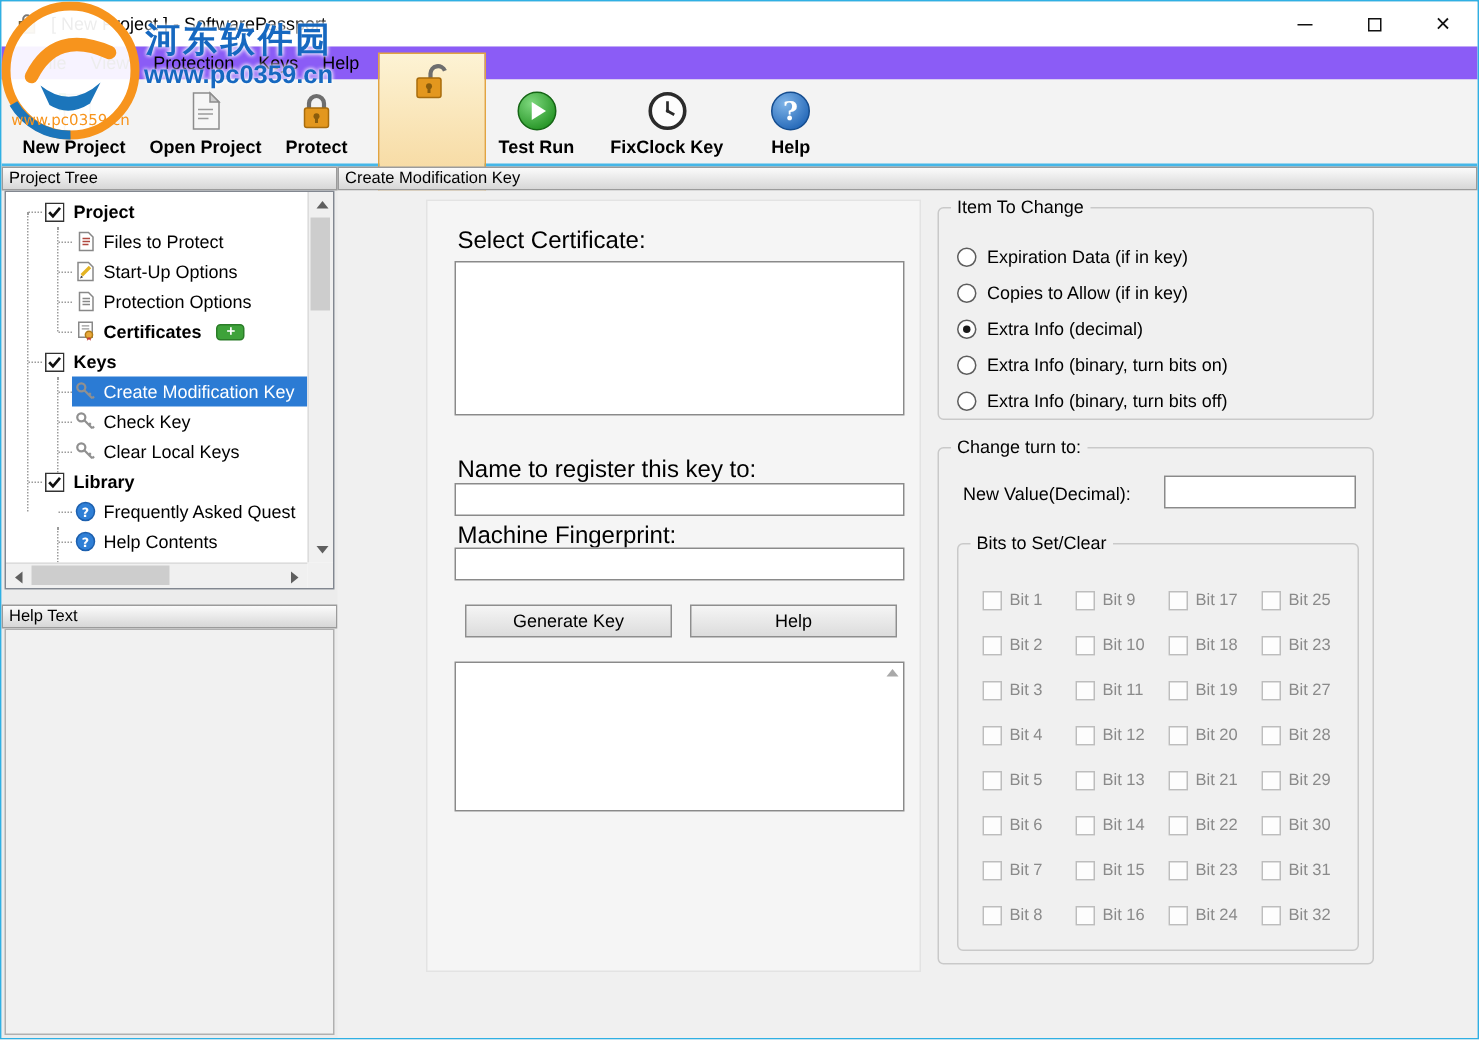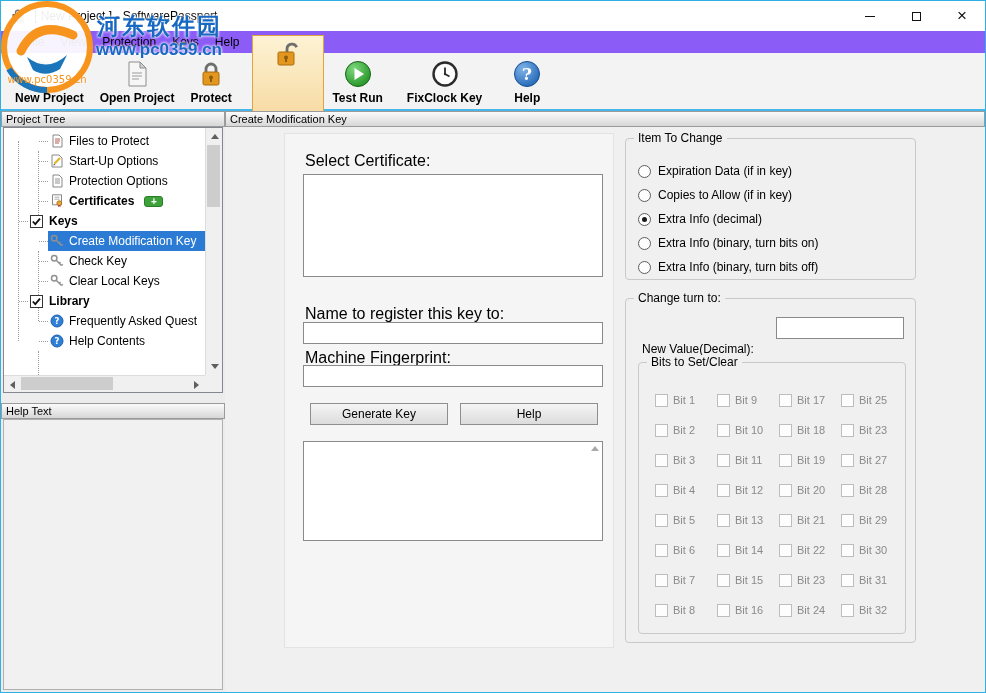"Project" div.tree-row { html: none -> <div> <span> <svg> <rect></rect> <path></path> </svg> </span> <span>Project</span> </div> }
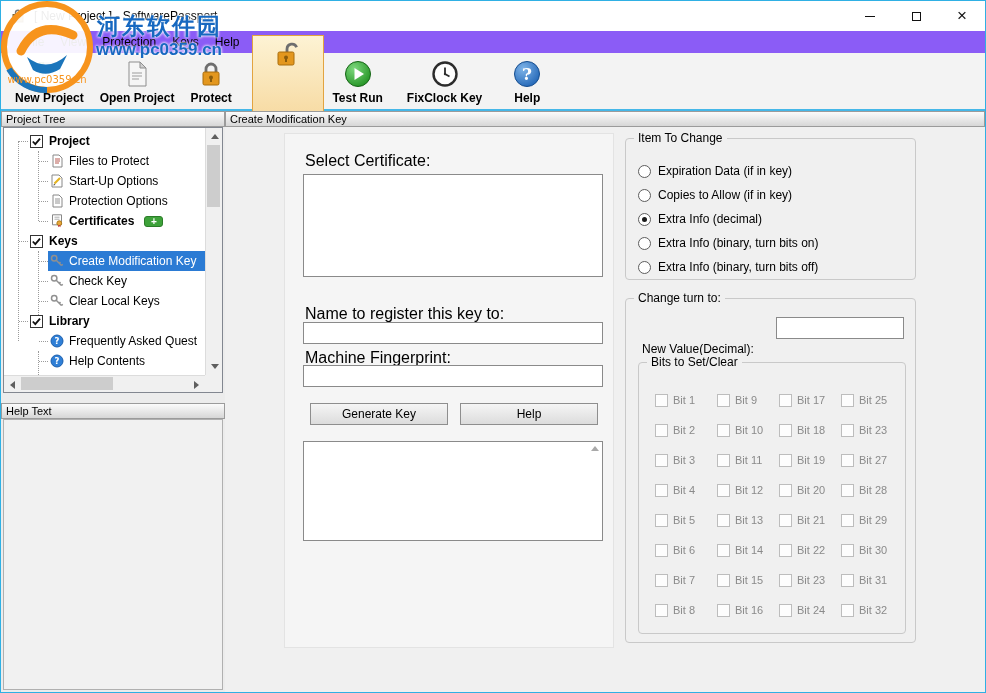"New Value(Decimal):" .flabel2 { margin-top: 20px -> none }
